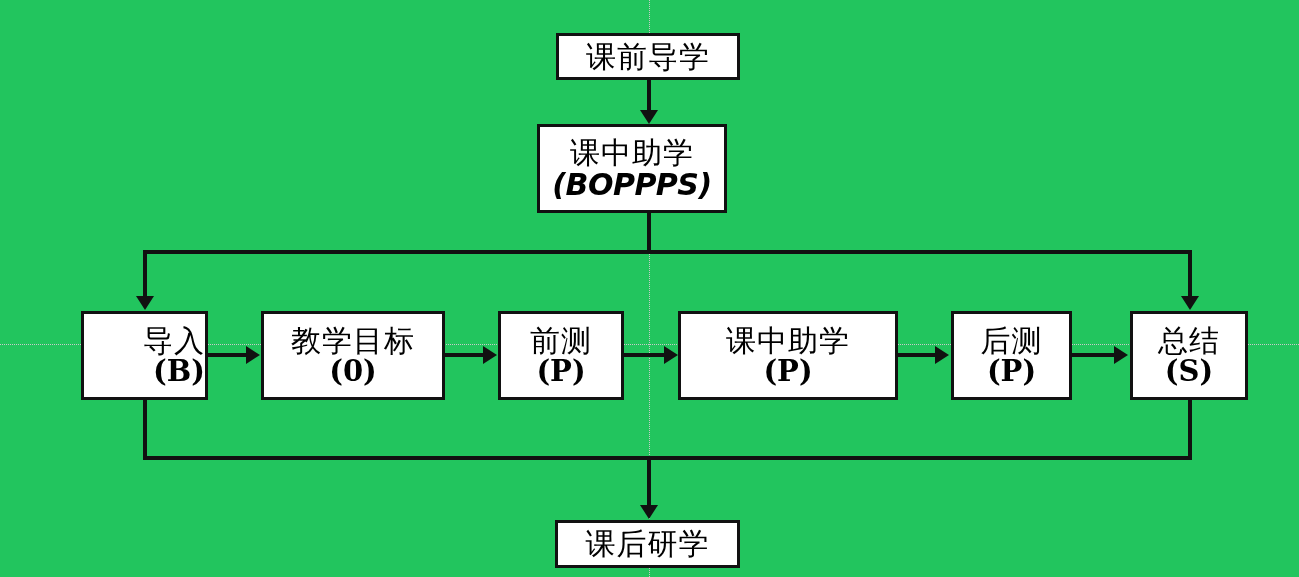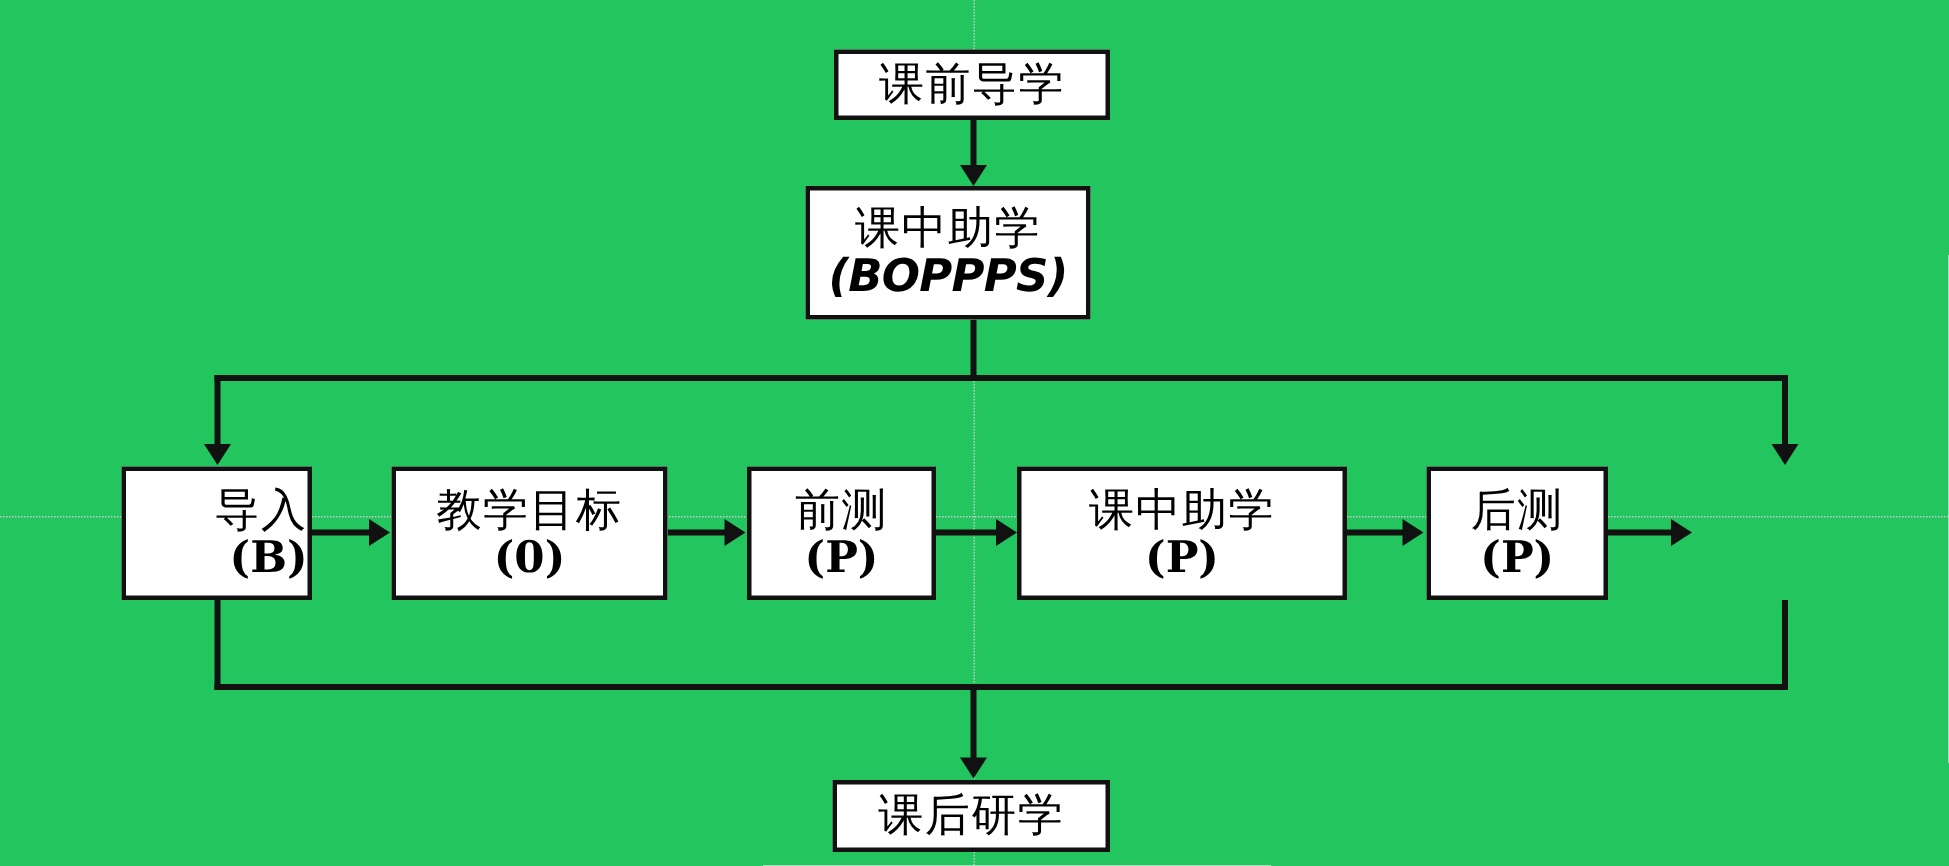"总结" div.node { html: none -> <div> <span>总结</span> <span>(S)</span> </div> }
